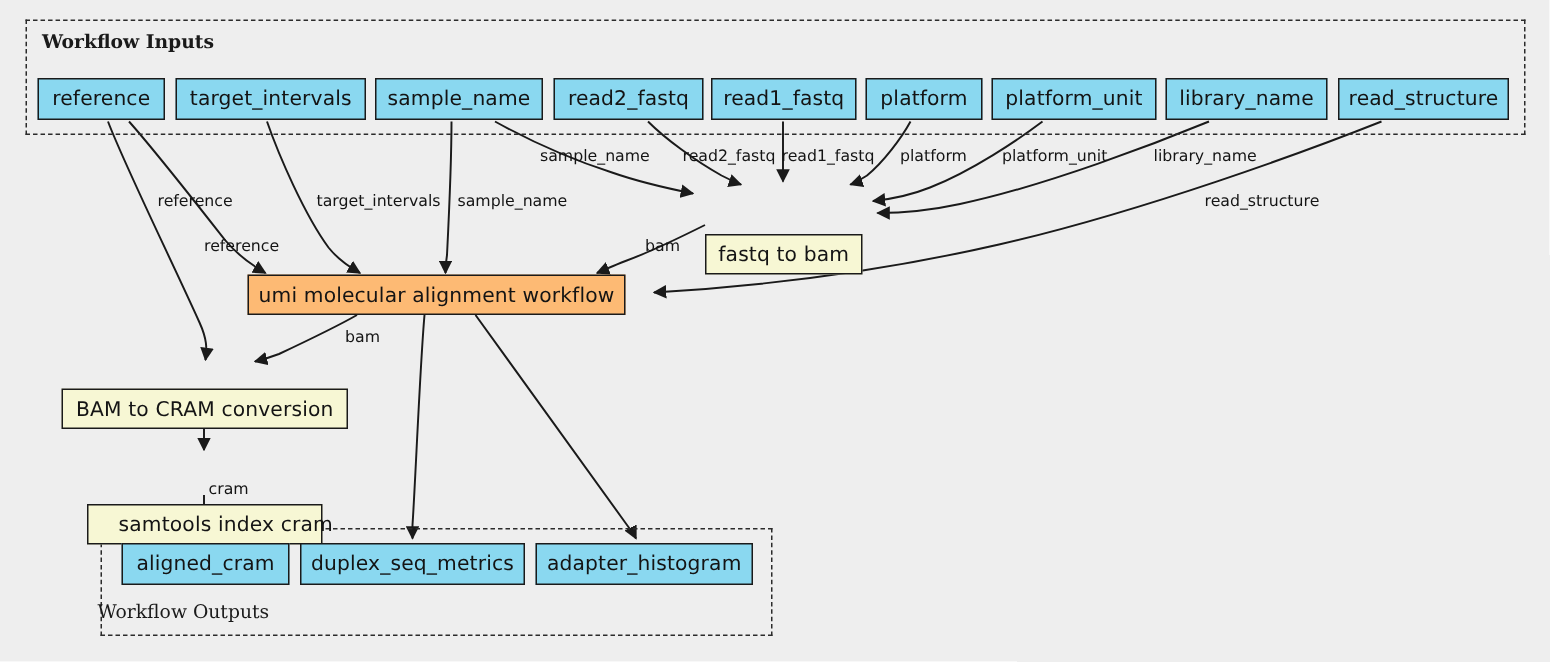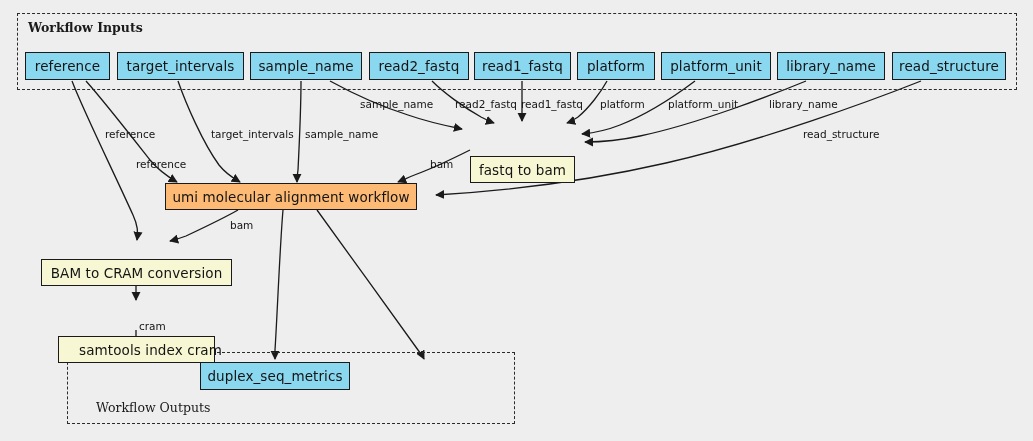"aligned_cram" div.node { html: none -> <div>aligned_cram</div> }
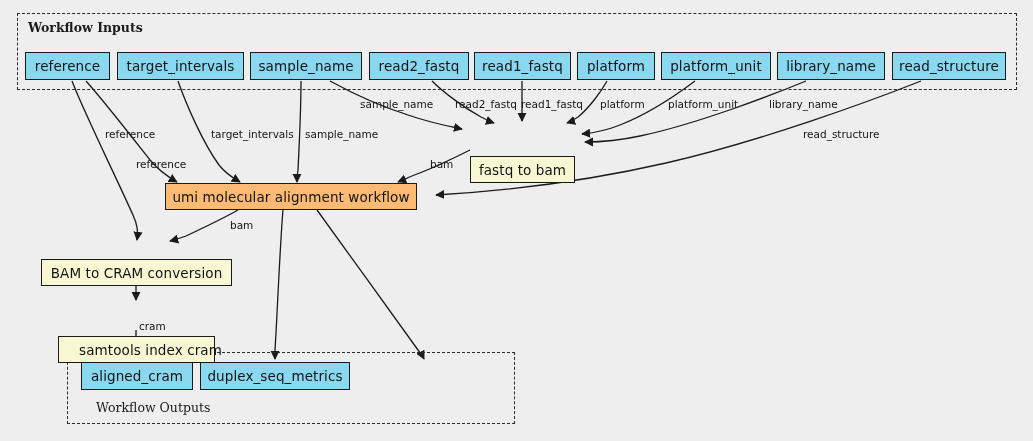"adapter_histogram" div.node { html: none -> <div>adapter_histogram</div> }
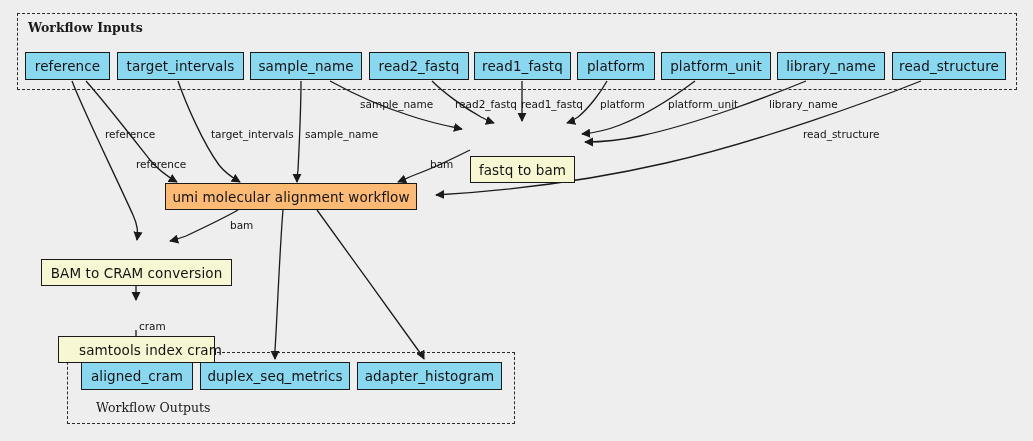"Workflow Outputs" div.cluster-label { left: 96px -> 65px }
